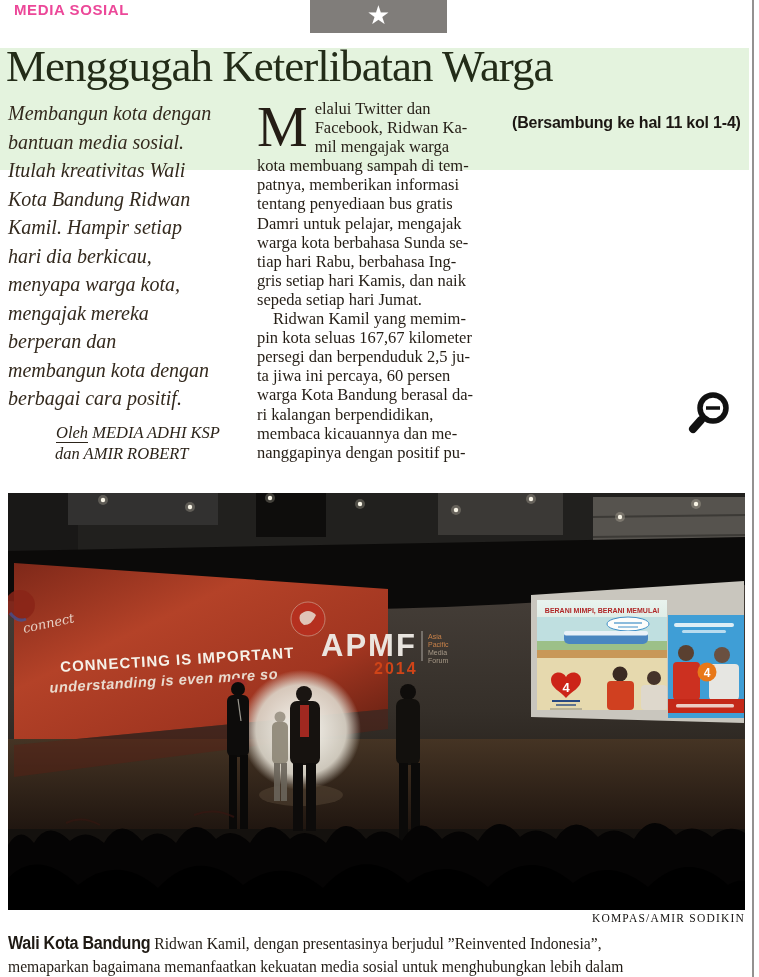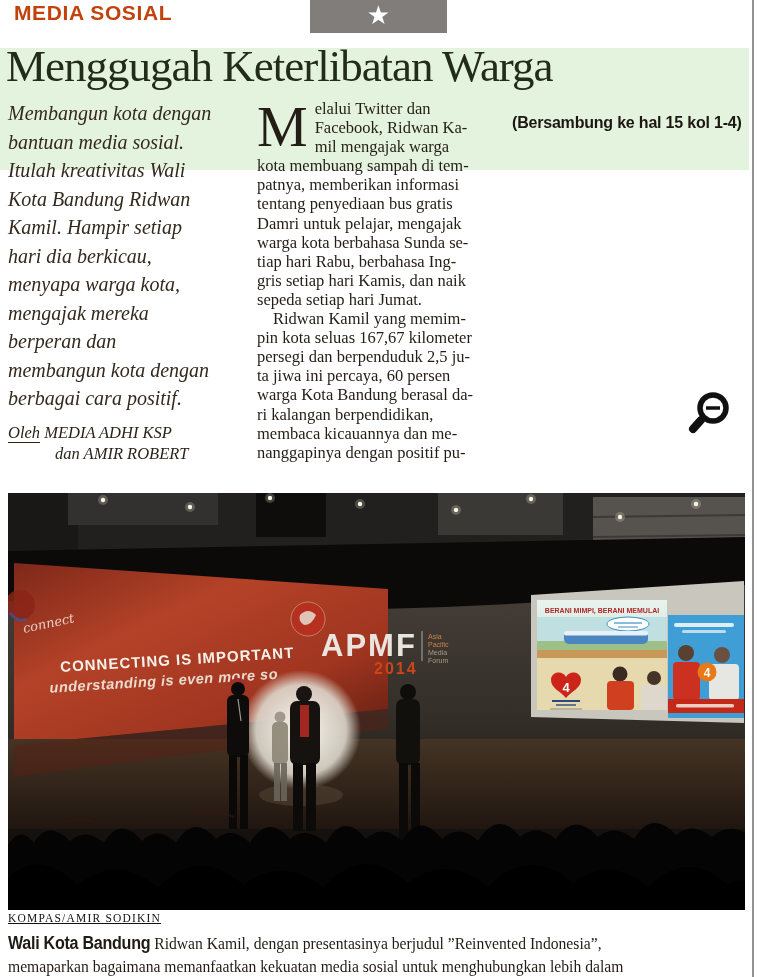"MEDIA SOSIAL" .kicker { color: #c2410c -> #ec4899; font-size: 21px -> 15px }
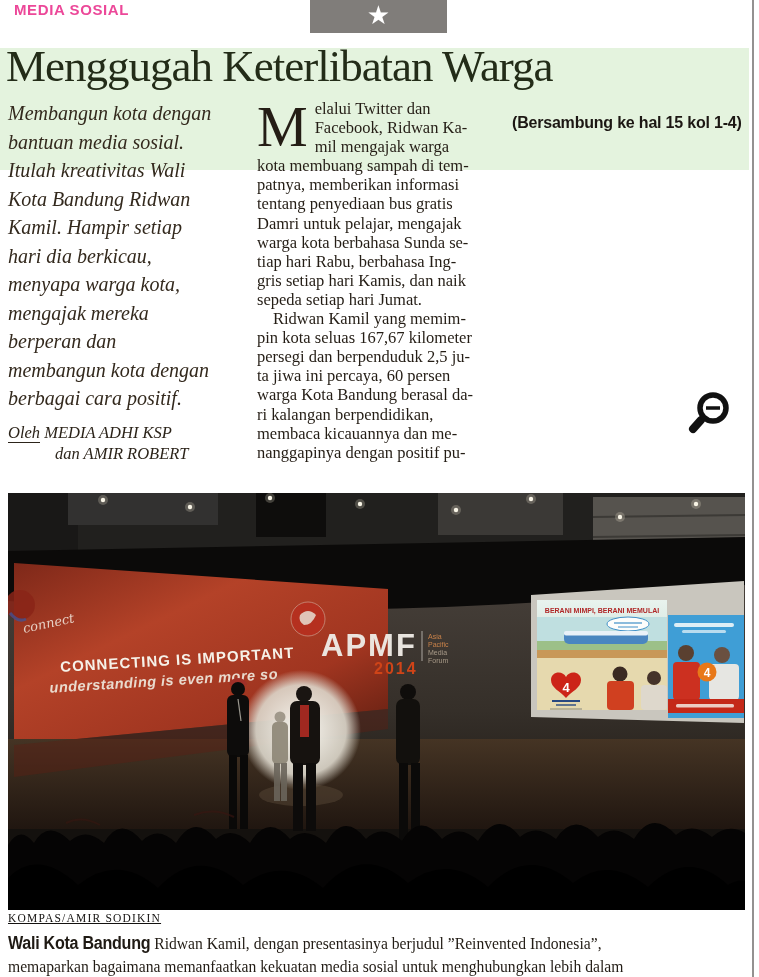"(Bersambung ke hal 15 kol" div.continuation { text: 15 -> 11 }
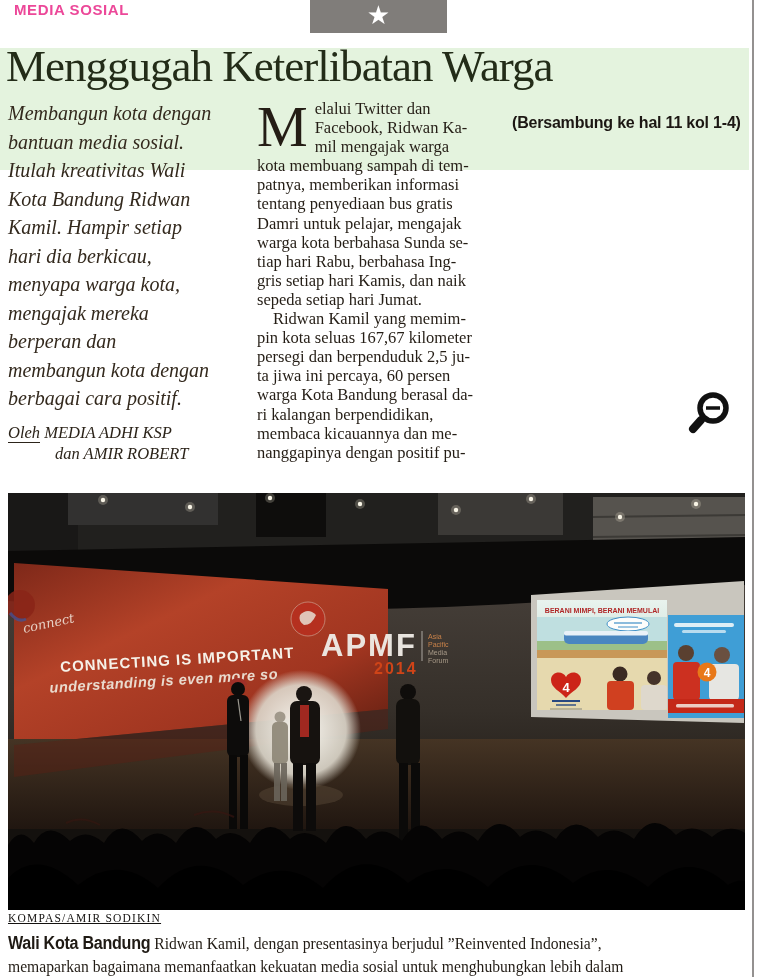"Oleh" .byline .prefix { margin-left: none -> 48px }
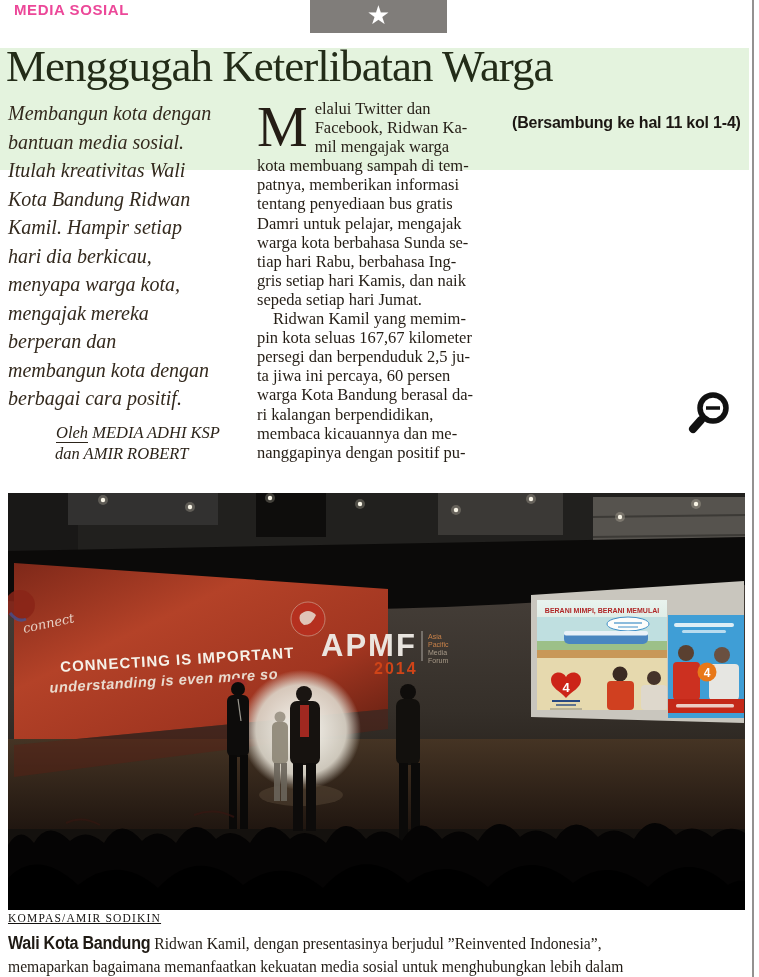"KOMPAS/AMIR SODIKIN" .credit { text-align: left -> right; text-decoration: underline -> none }
